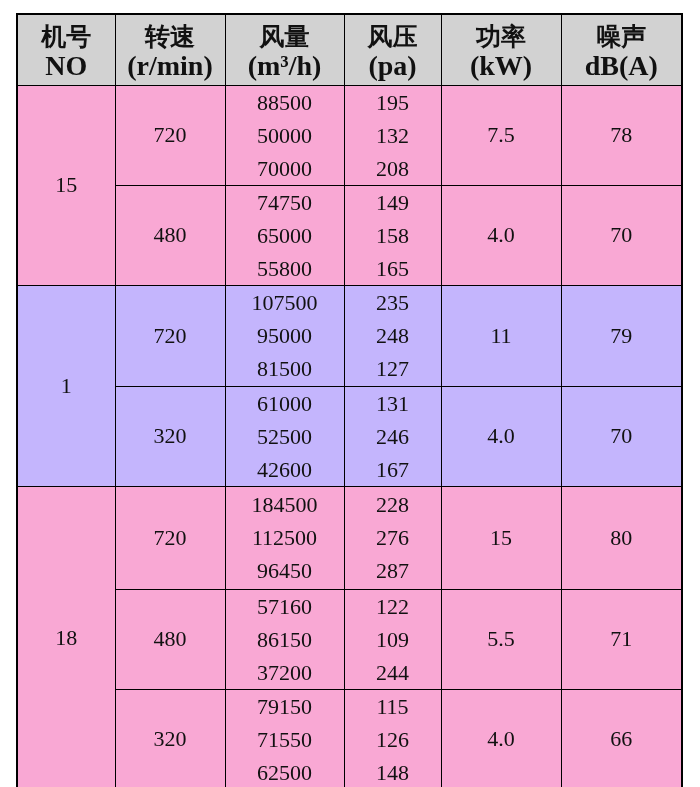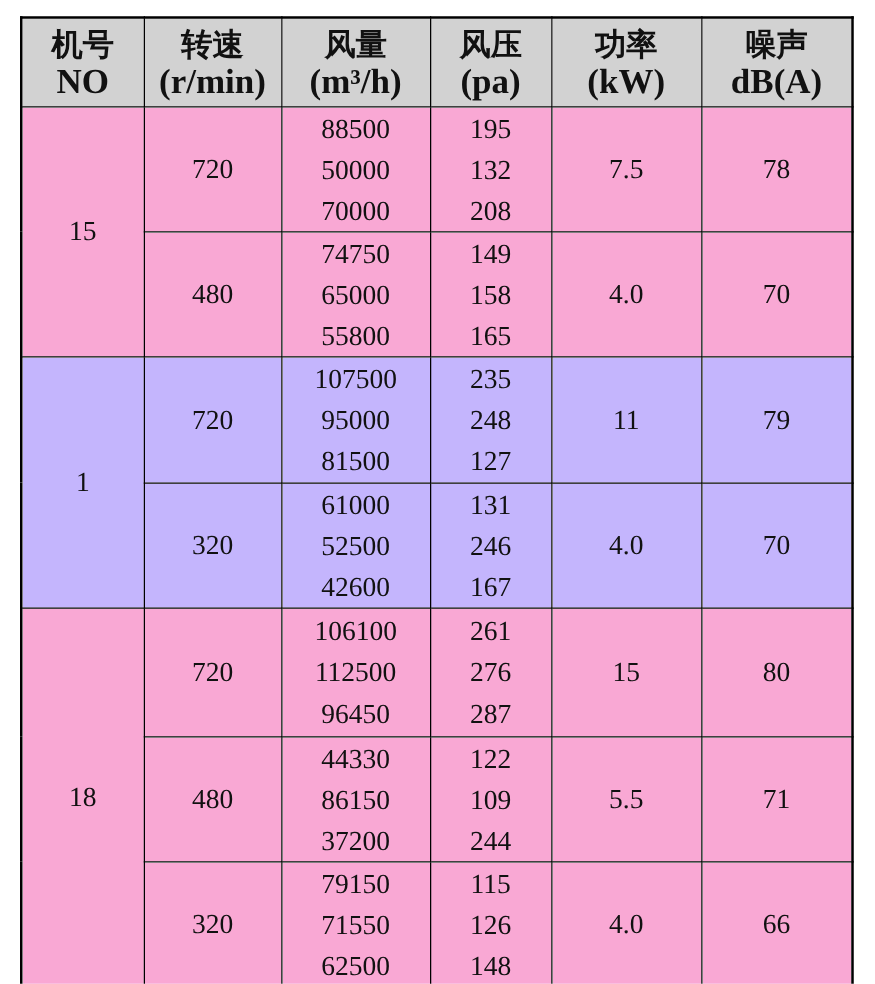"106100" div { text: 106100 -> 184500 }
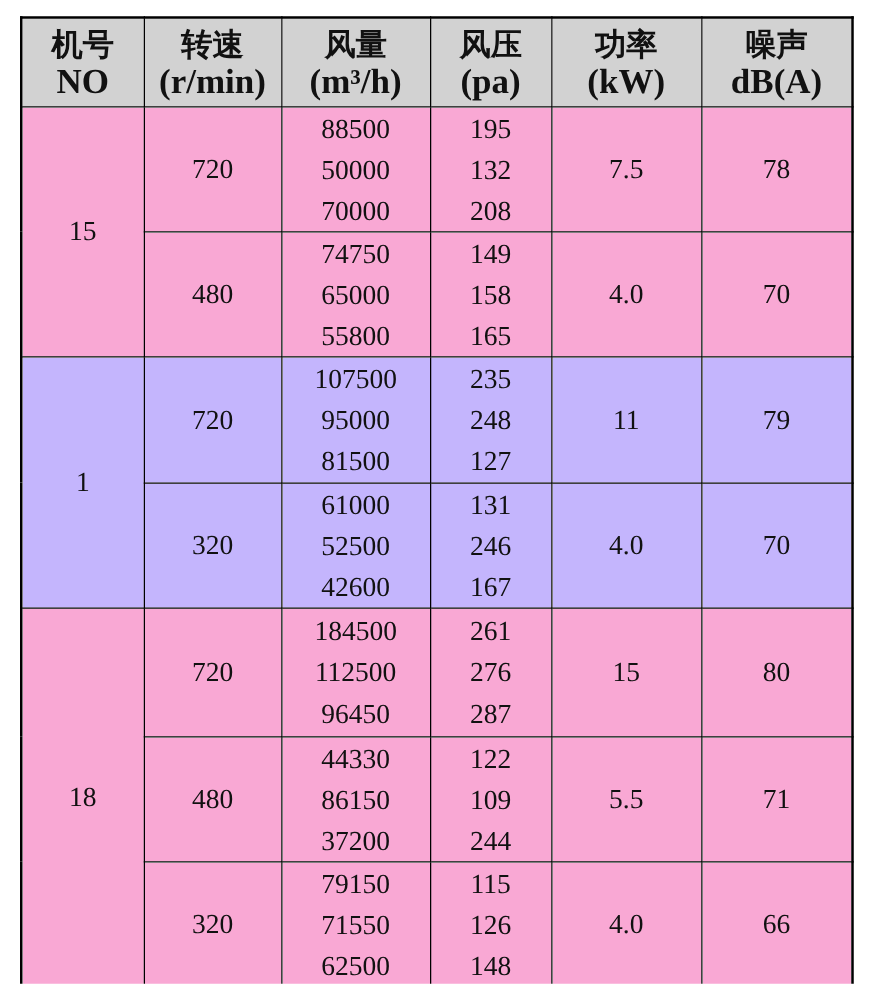"261" div { text: 261 -> 228 }
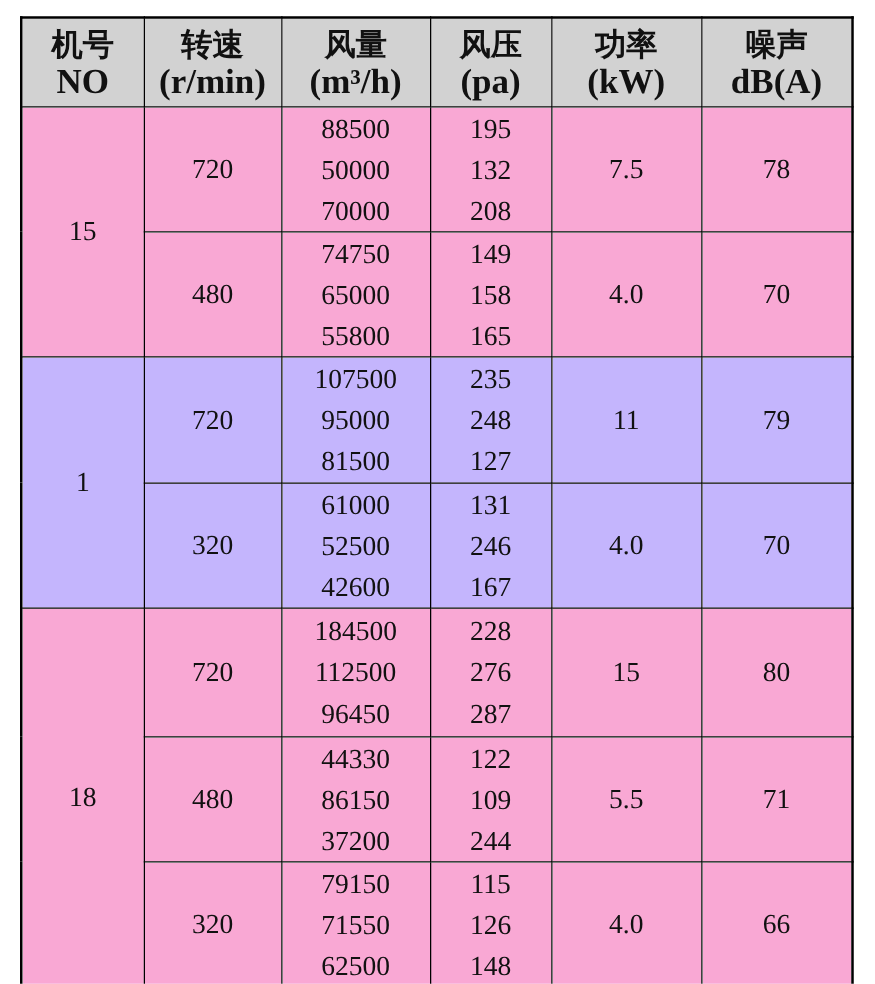"44330" div { text: 44330 -> 57160 }
